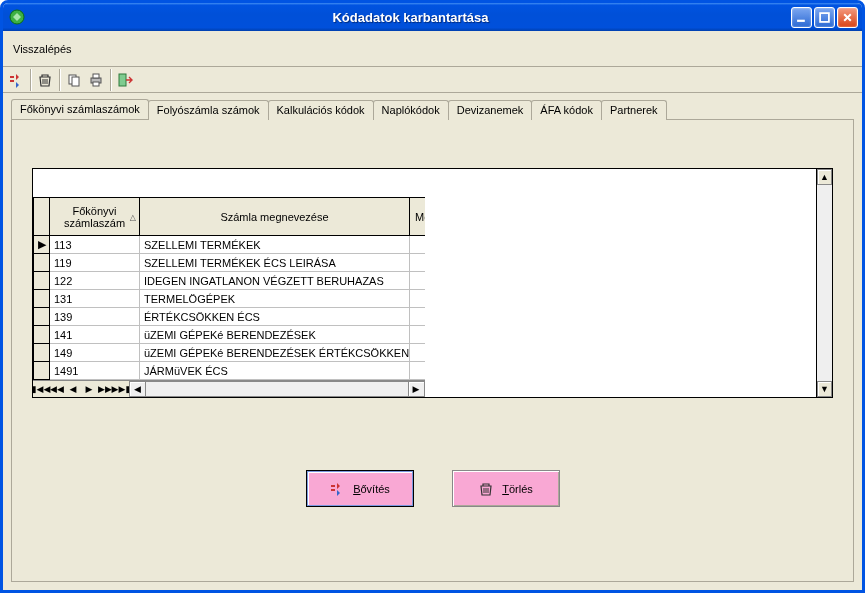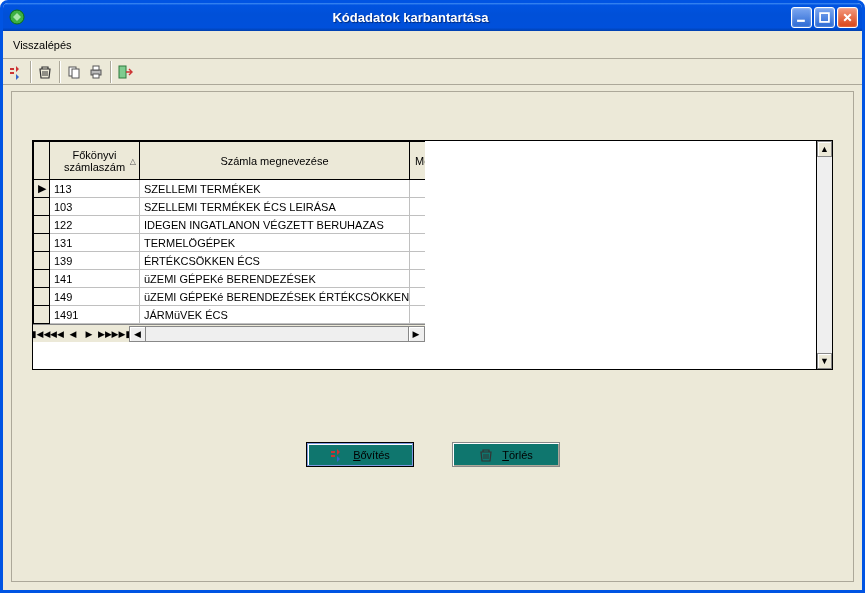"Visszalépés" .menubar { height: 28px -> 36px }
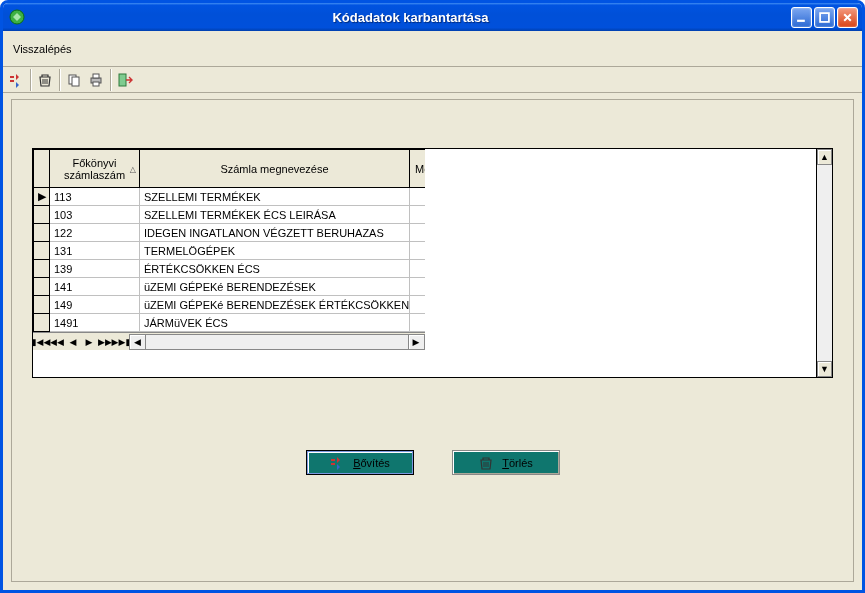"Főkönyvi számlaszámok" div.tabs { html: none -> <div> <div>Főkönyvi számlaszámok</div> <div>Folyószámla számok</div> <div>Kalkulációs kódok</div> <div>Naplókódok</div> <div>Devizanemek</div> <div>ÁFA kódok</div> <div>Partnerek</div> </div> }
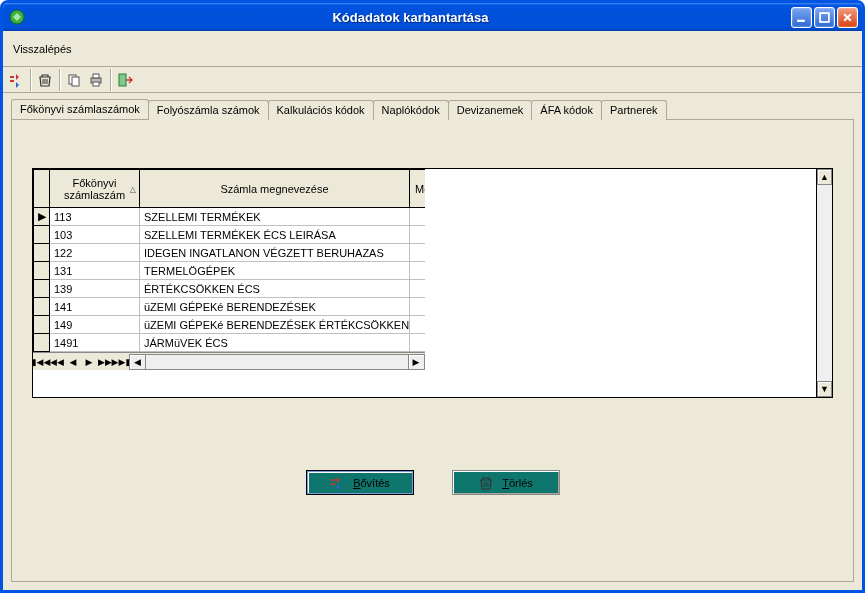"Főkönyvi számlaszám" .grid-wrap { margin-top: none -> 28px }
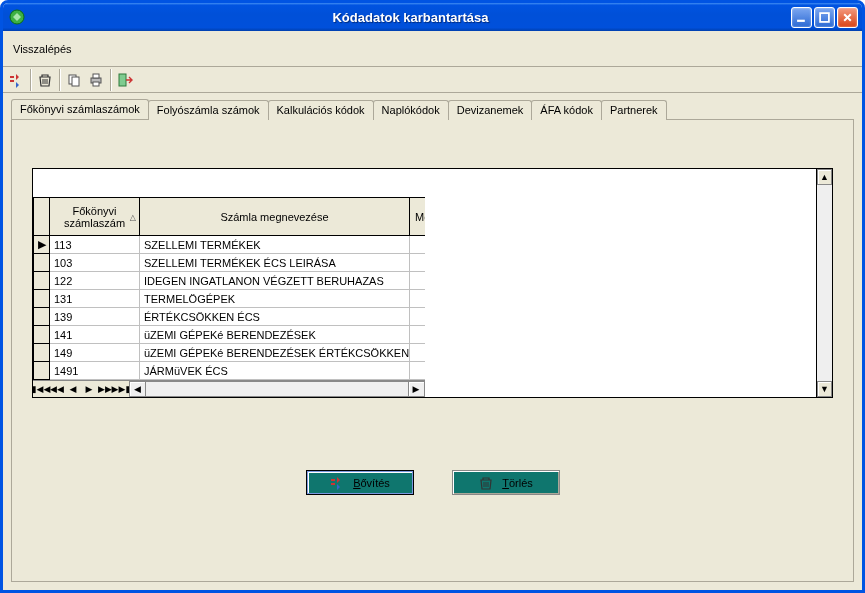"103" td { text: 103 -> 119 }
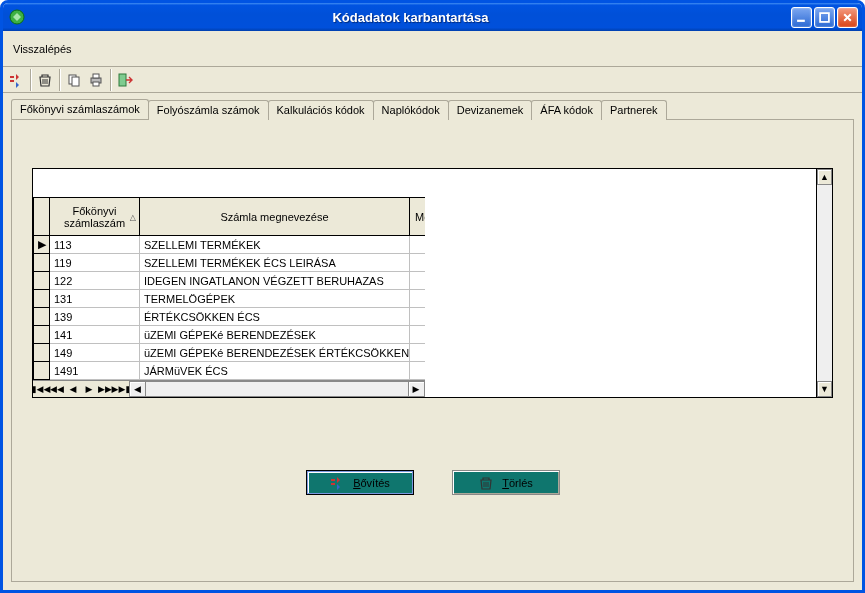"Bővítés" .btn { background: #0f766e -> #f9a8d4; height: 25px -> 37px }
